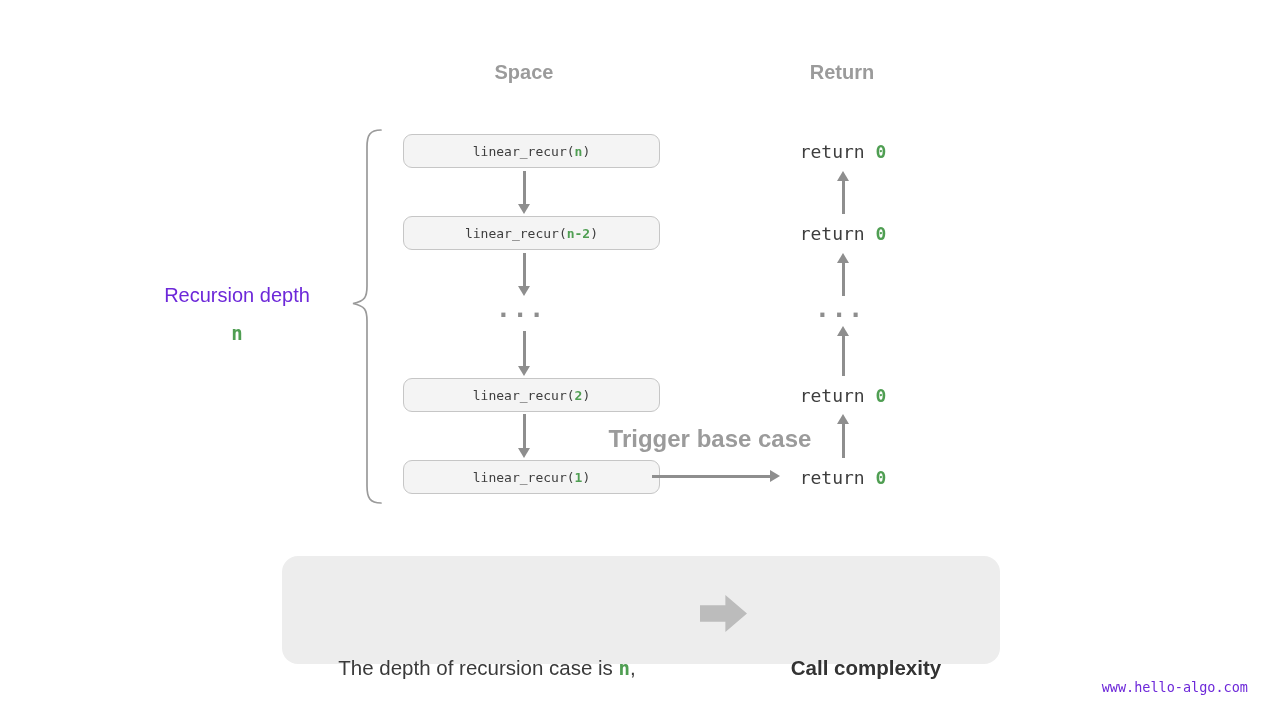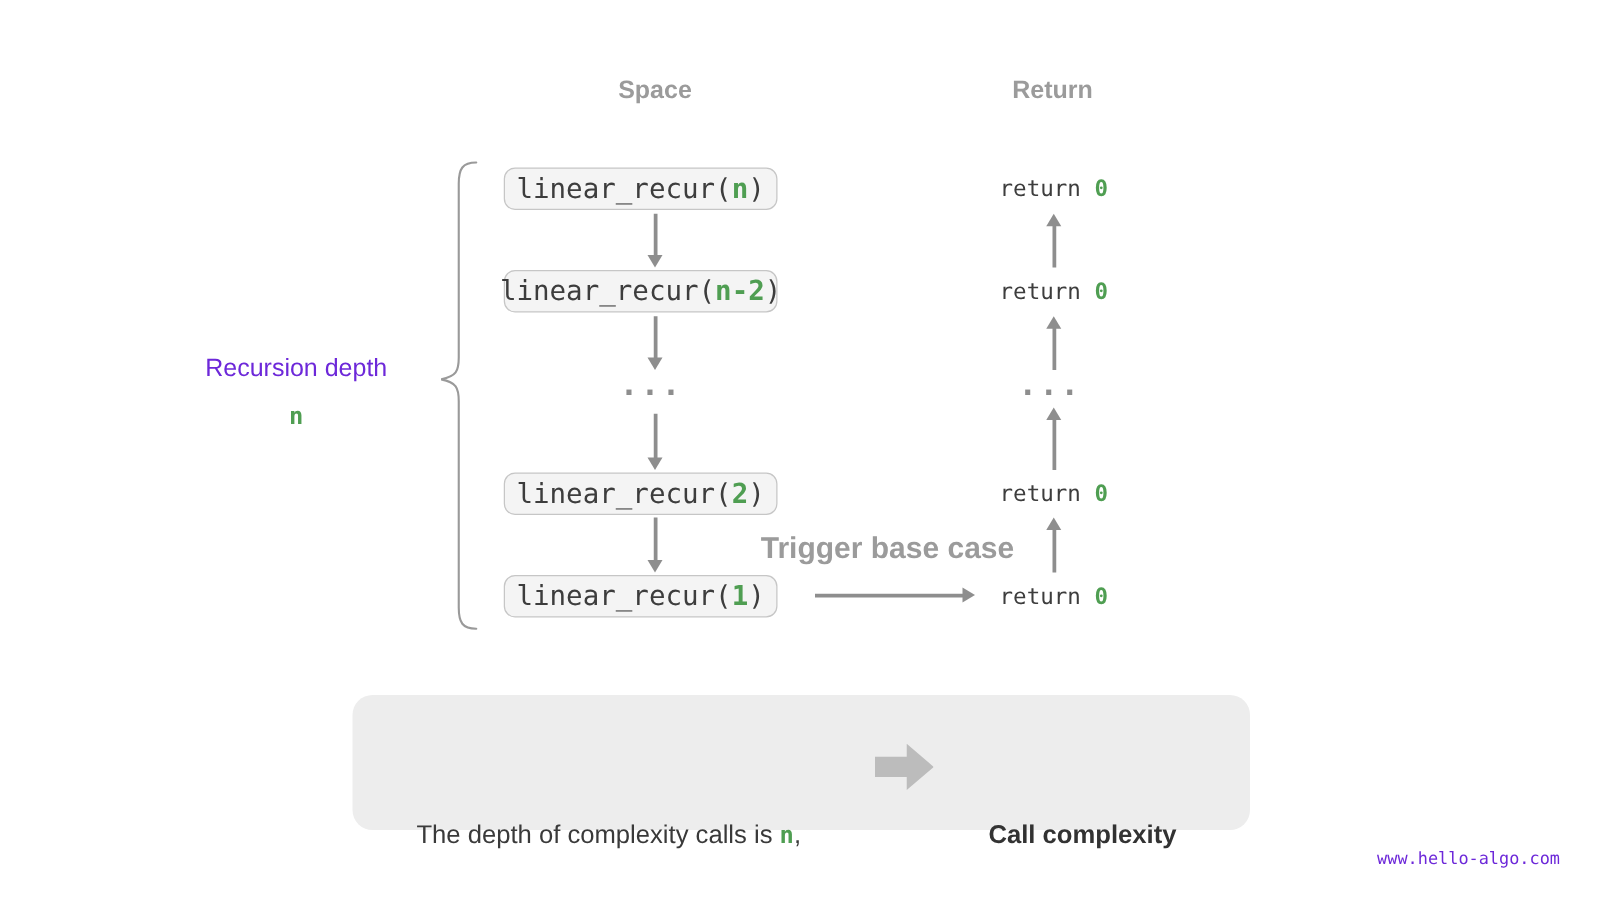"linear_recur(" .call-box { font-size: 22px -> 13px; width: 219px -> 257px }
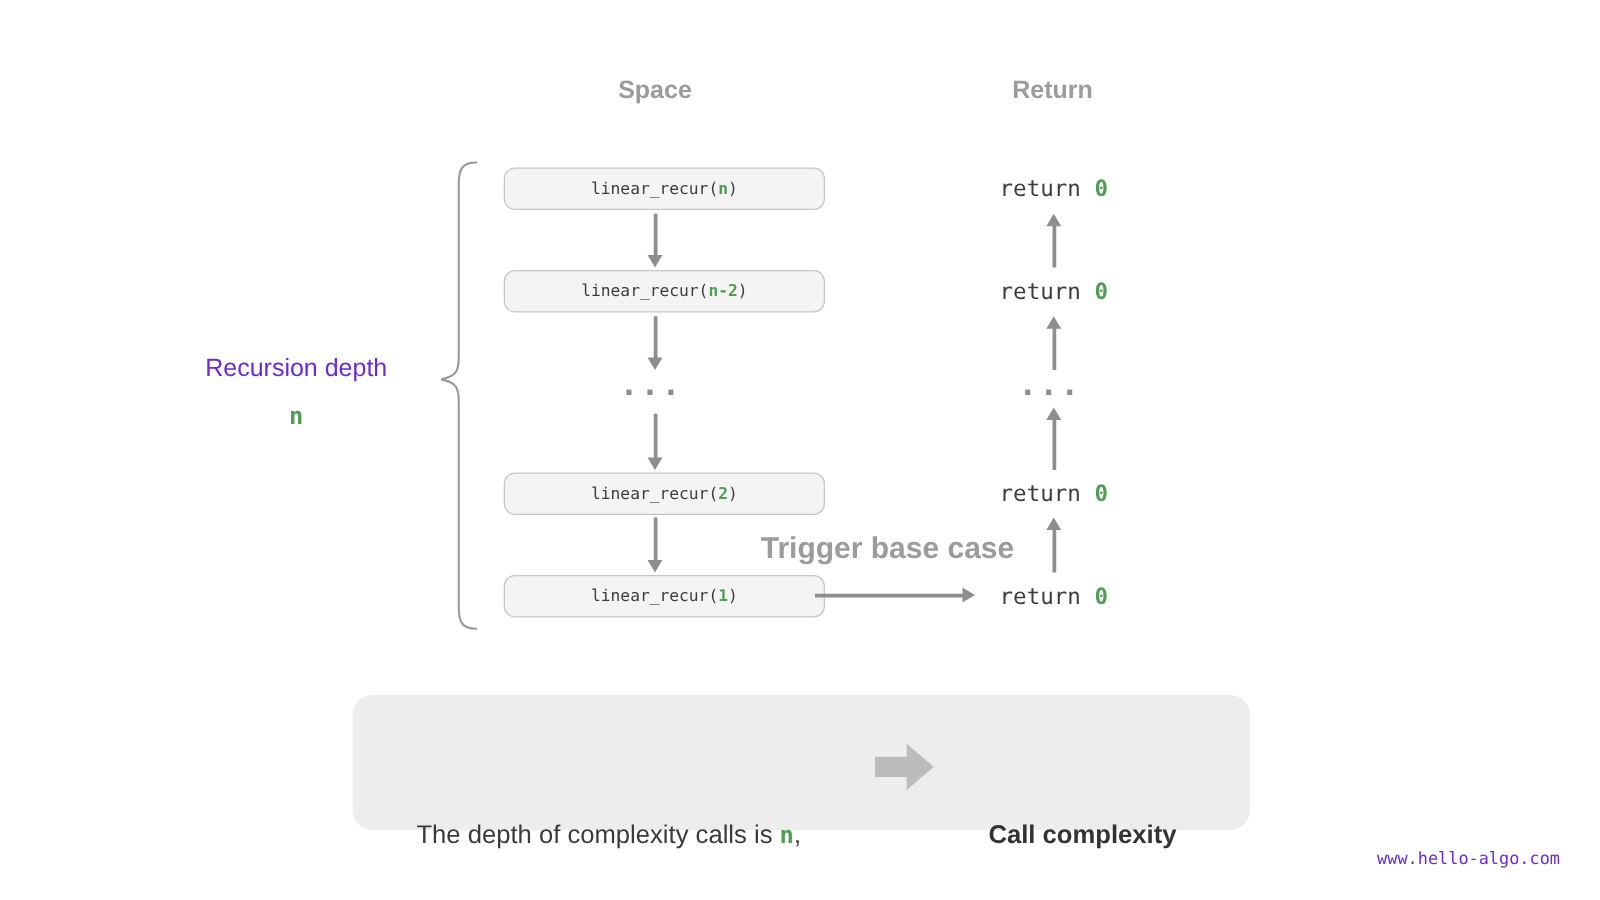"The depth of complexity calls" span { text: complexity calls -> recursion case }
